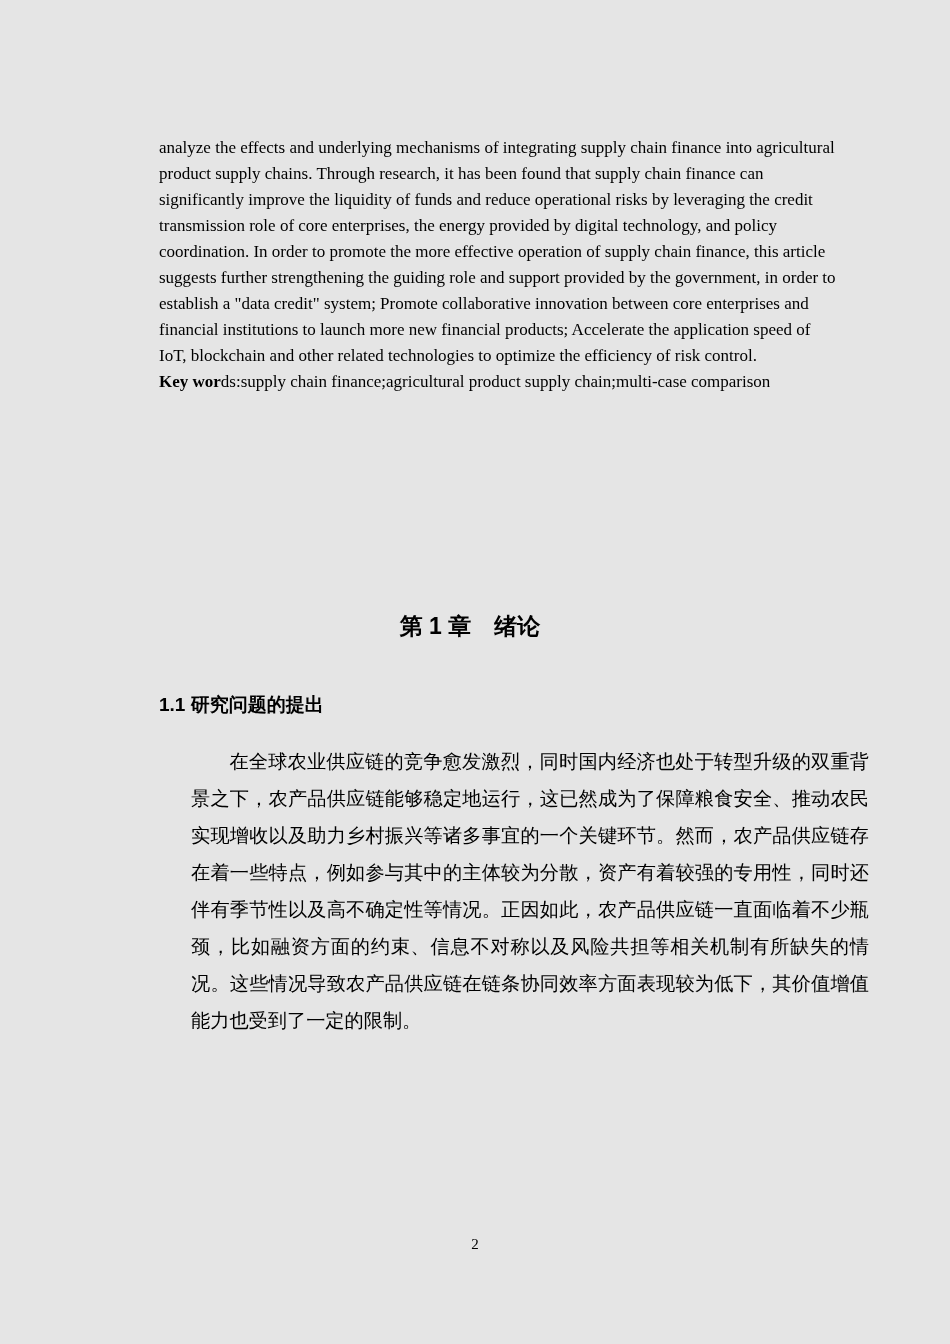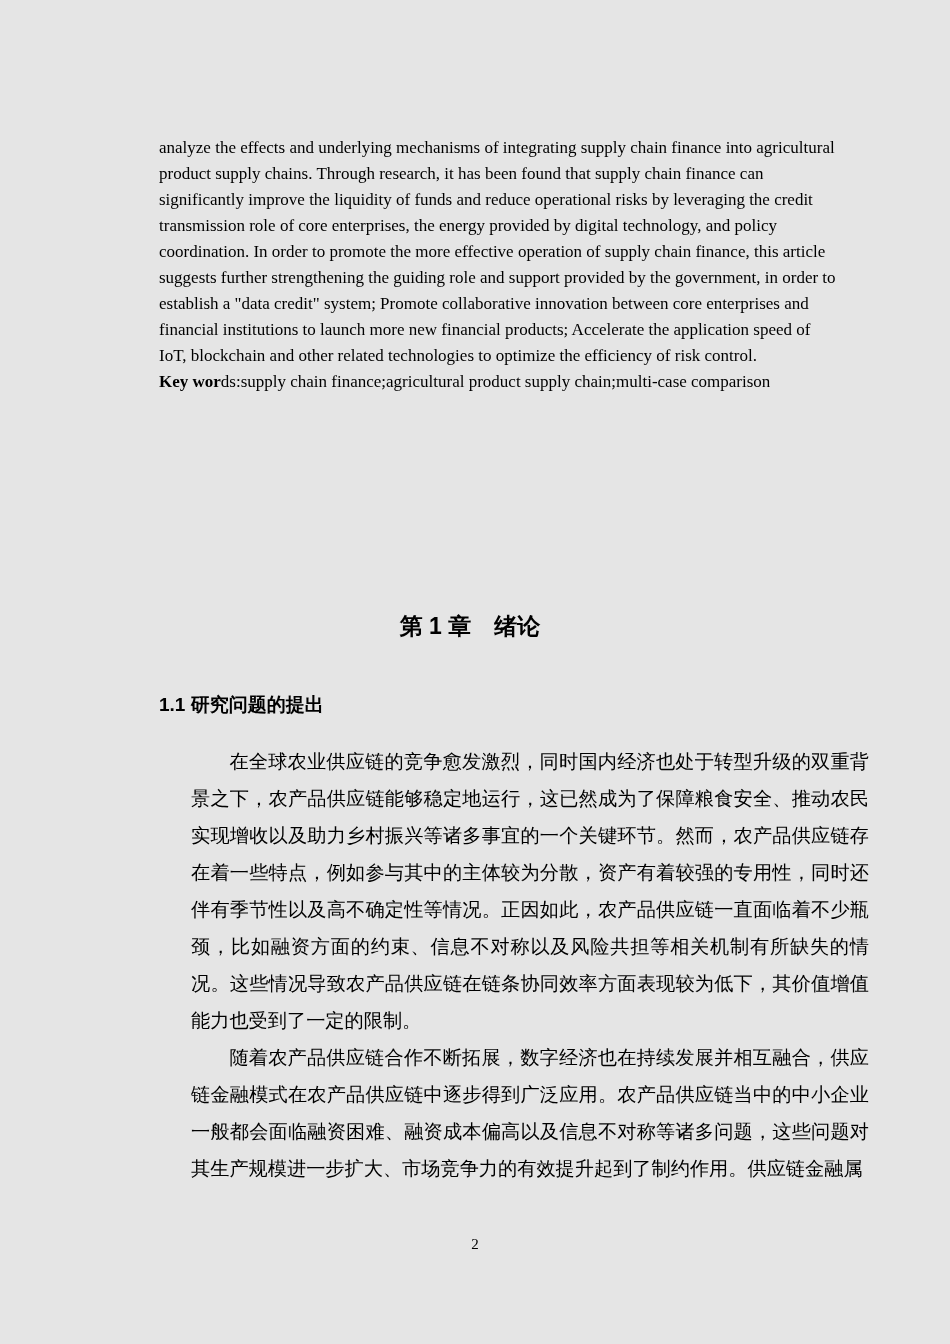"随着农产品供应链合作不断拓展，数字经济也在持续发展并相互融合，供应链金融模式在农" p { html: <p>随着农产品供应链合作不断拓展，数字经济也在持续发展并相互融合，供应链金融模式在农产品供应链中逐步得到广泛应用。农产品供应链当中的中小企业一般都会面临融资困难、融资成本偏高以及信息不对称等诸多问题，这些问题对其生产规模进一步扩大、市场竞争力的有效提升起到了制约作用。供应链金融属</p> -> none }
